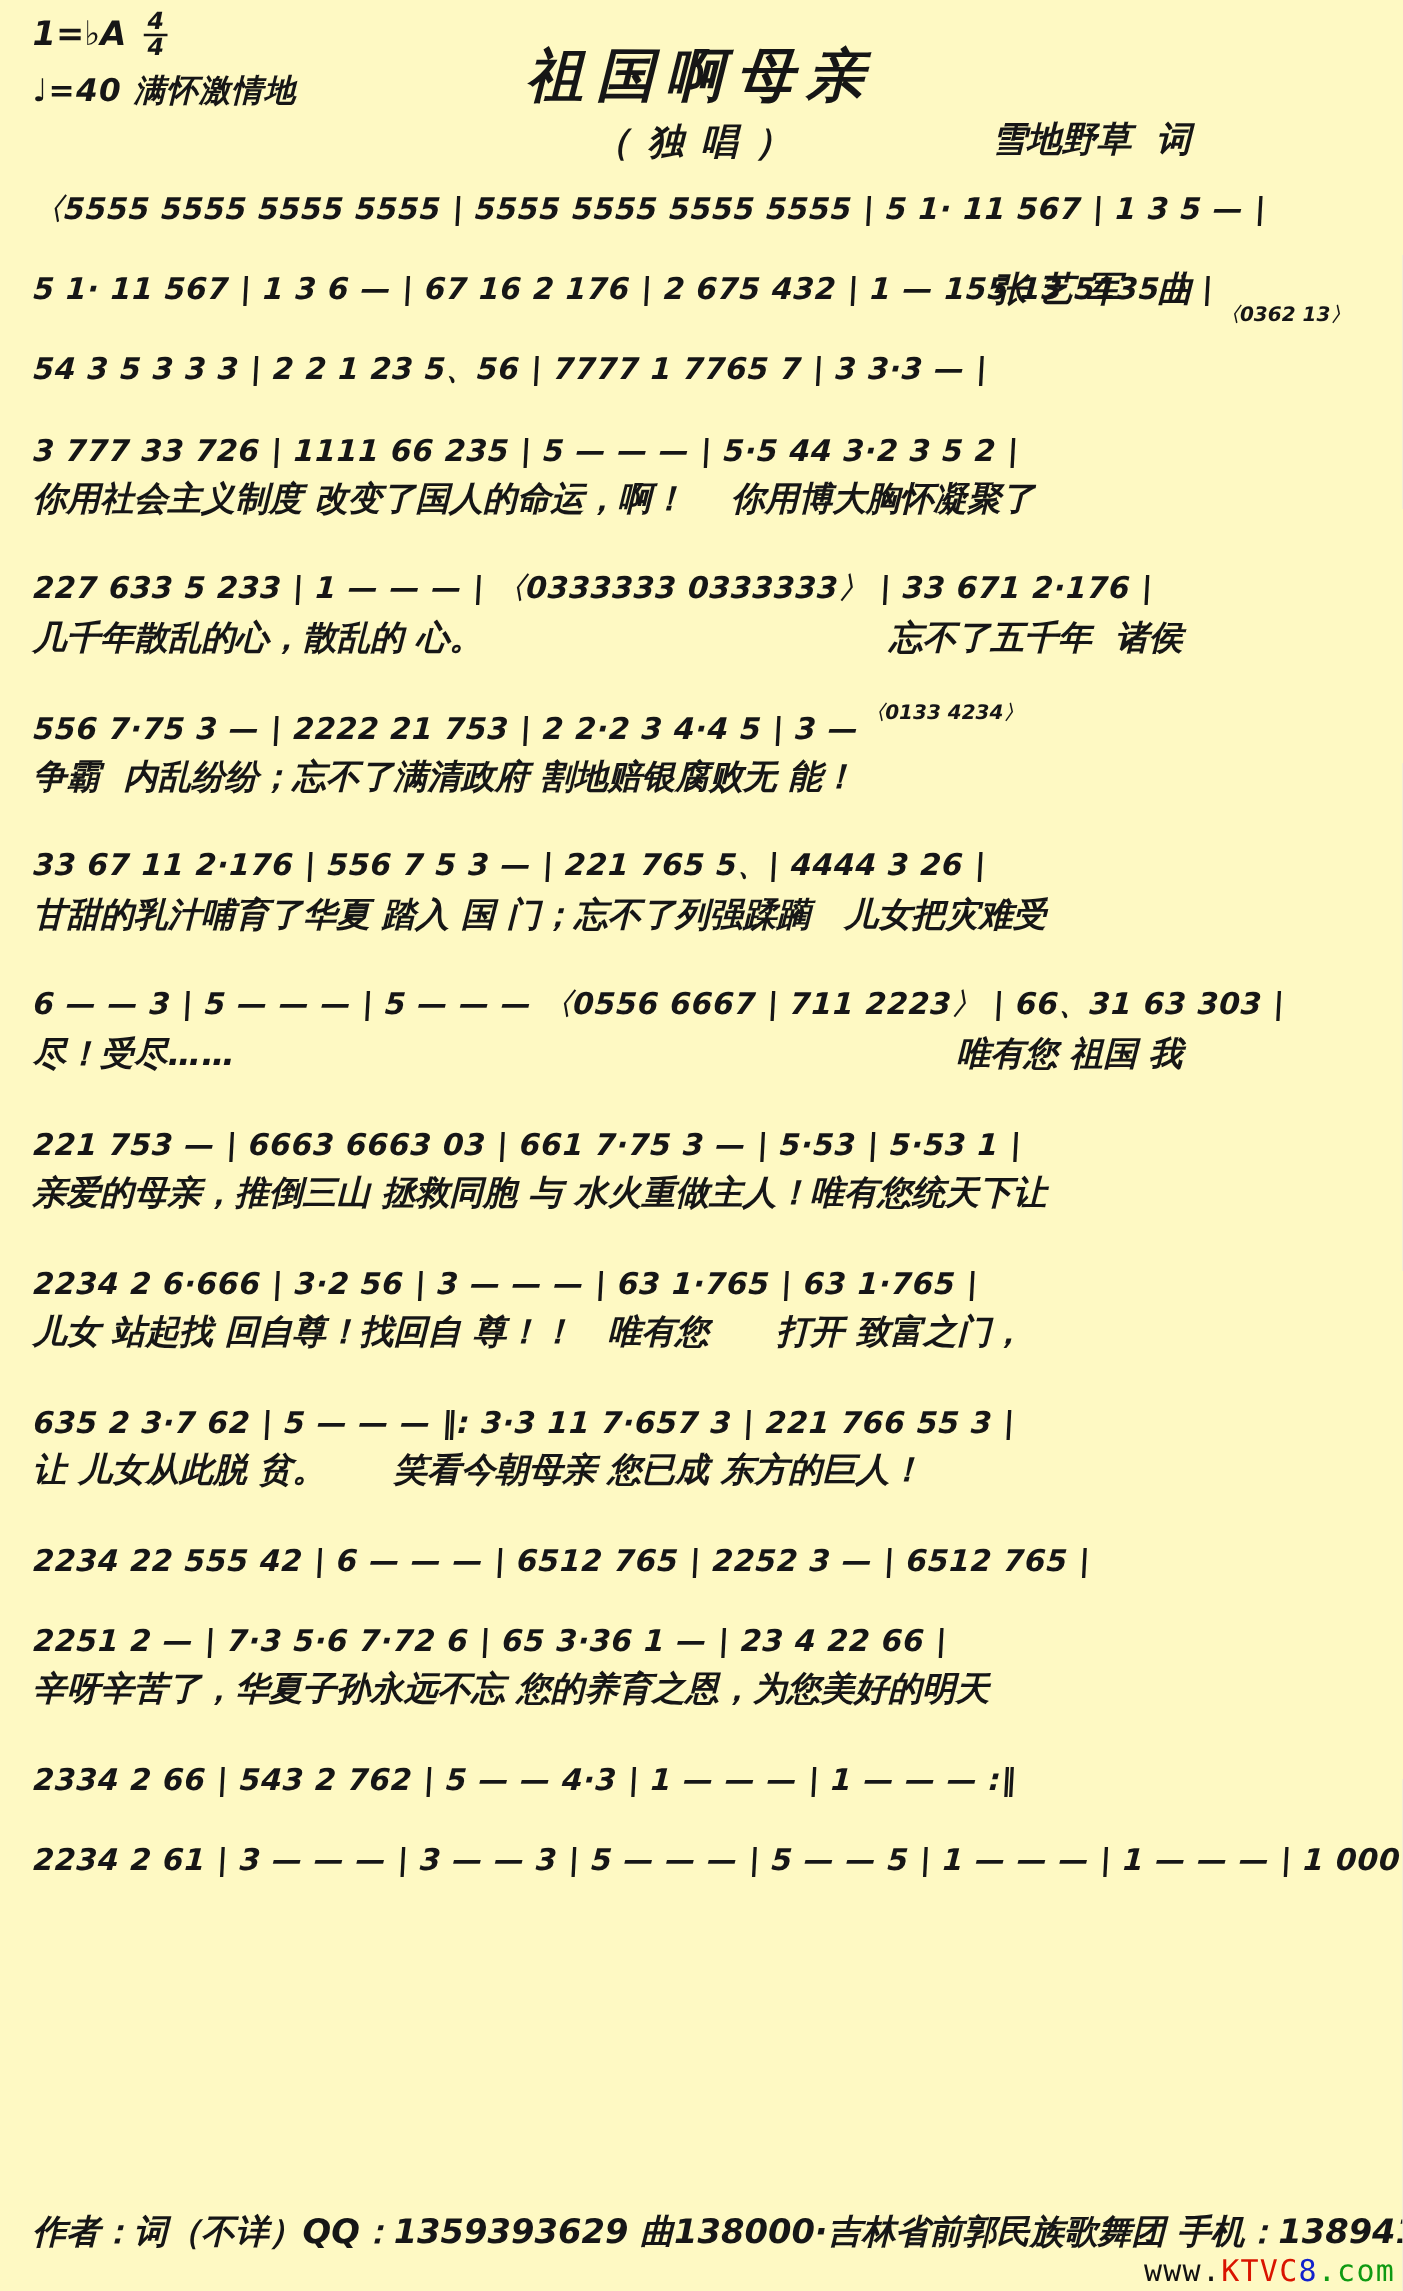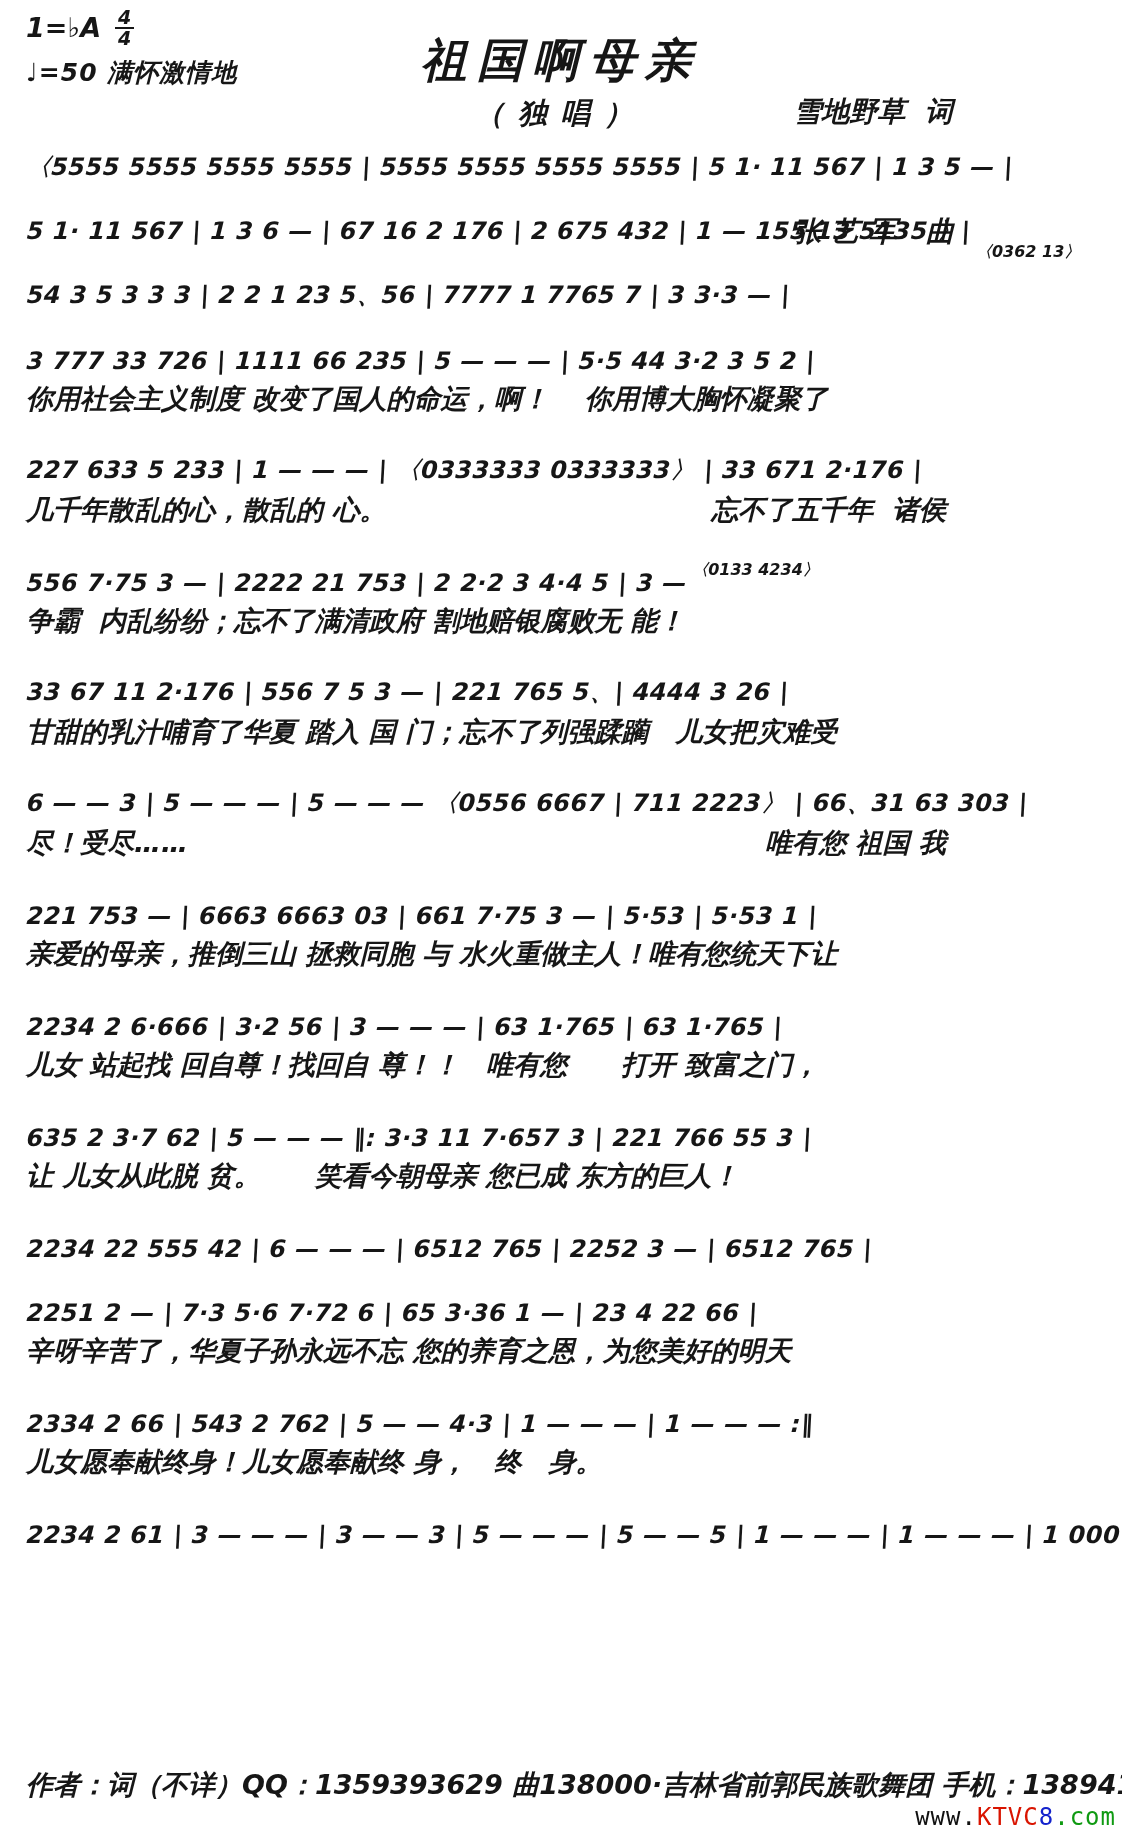"1=♭A" .page { background: #ffffff -> #fef9c3 }
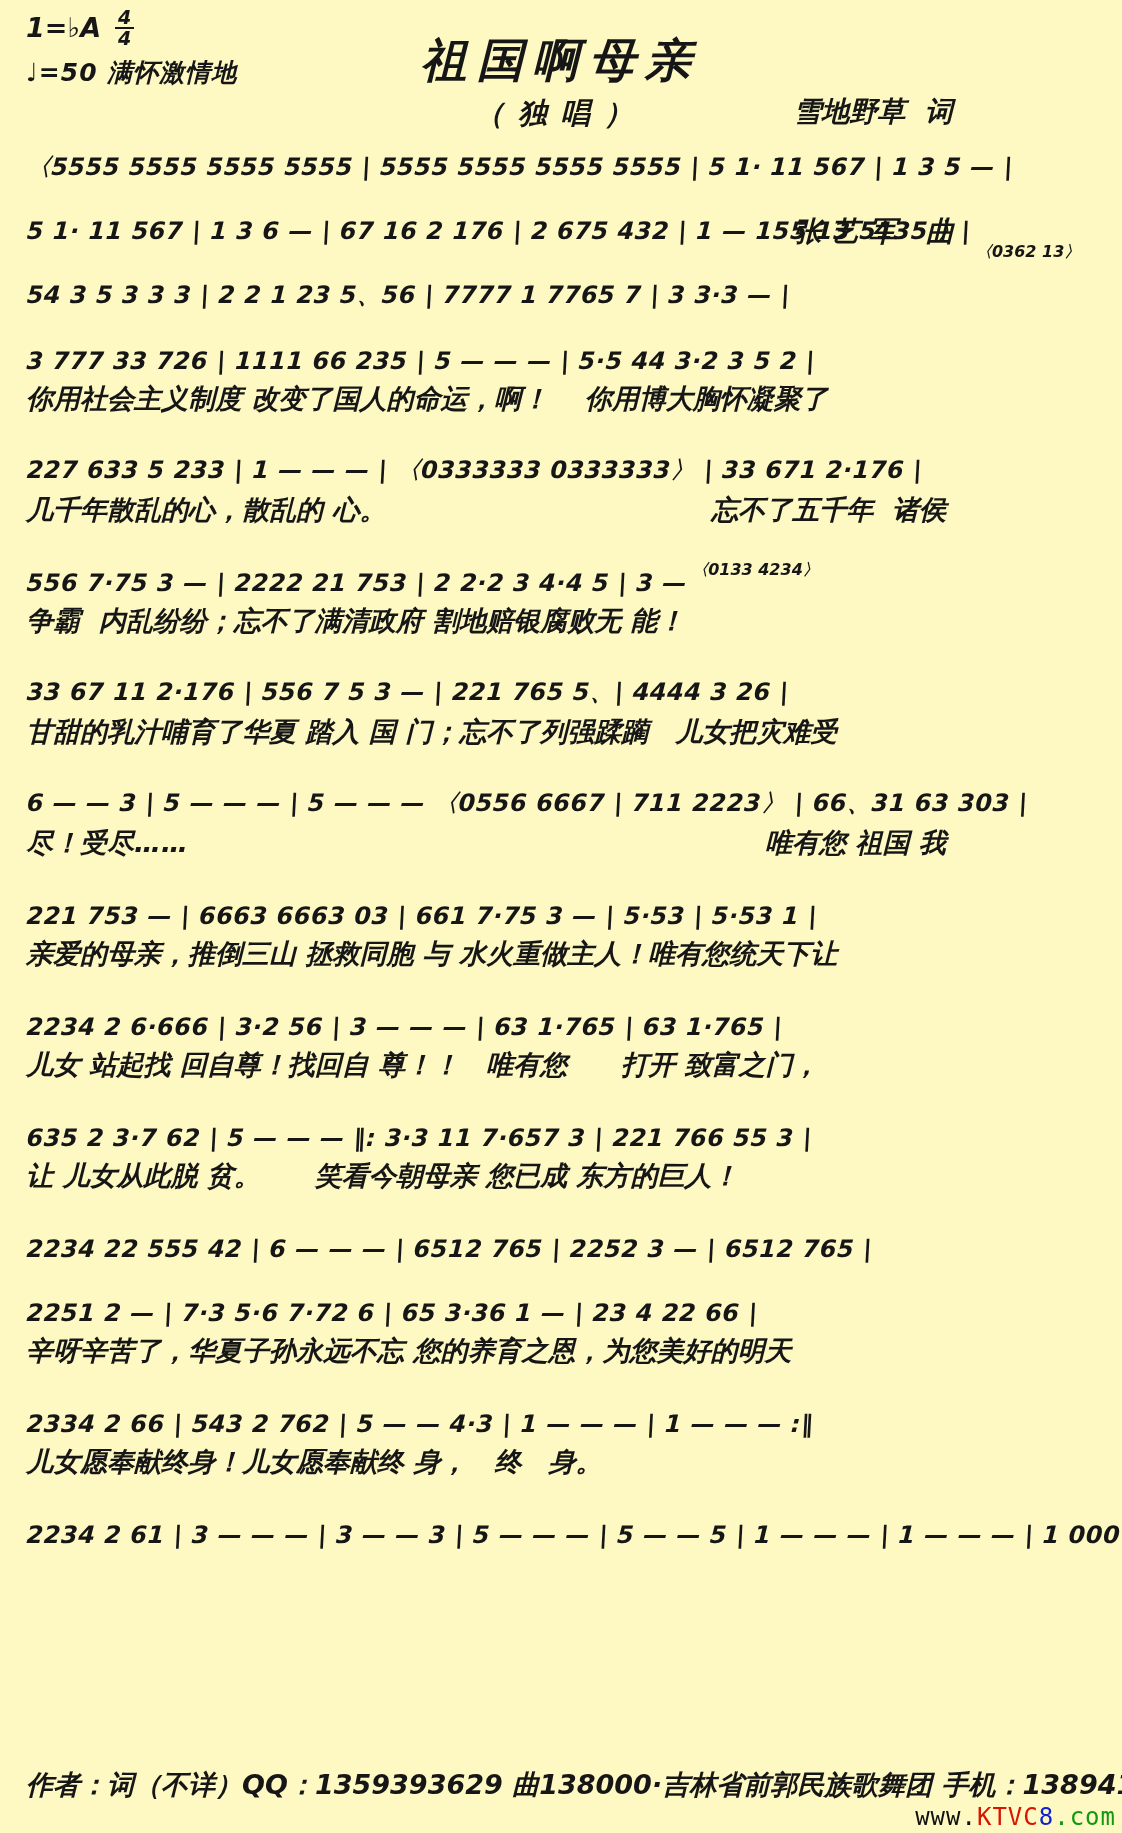"♩=50 满怀激情地" div.tempo-row { text: 50 -> 40 }
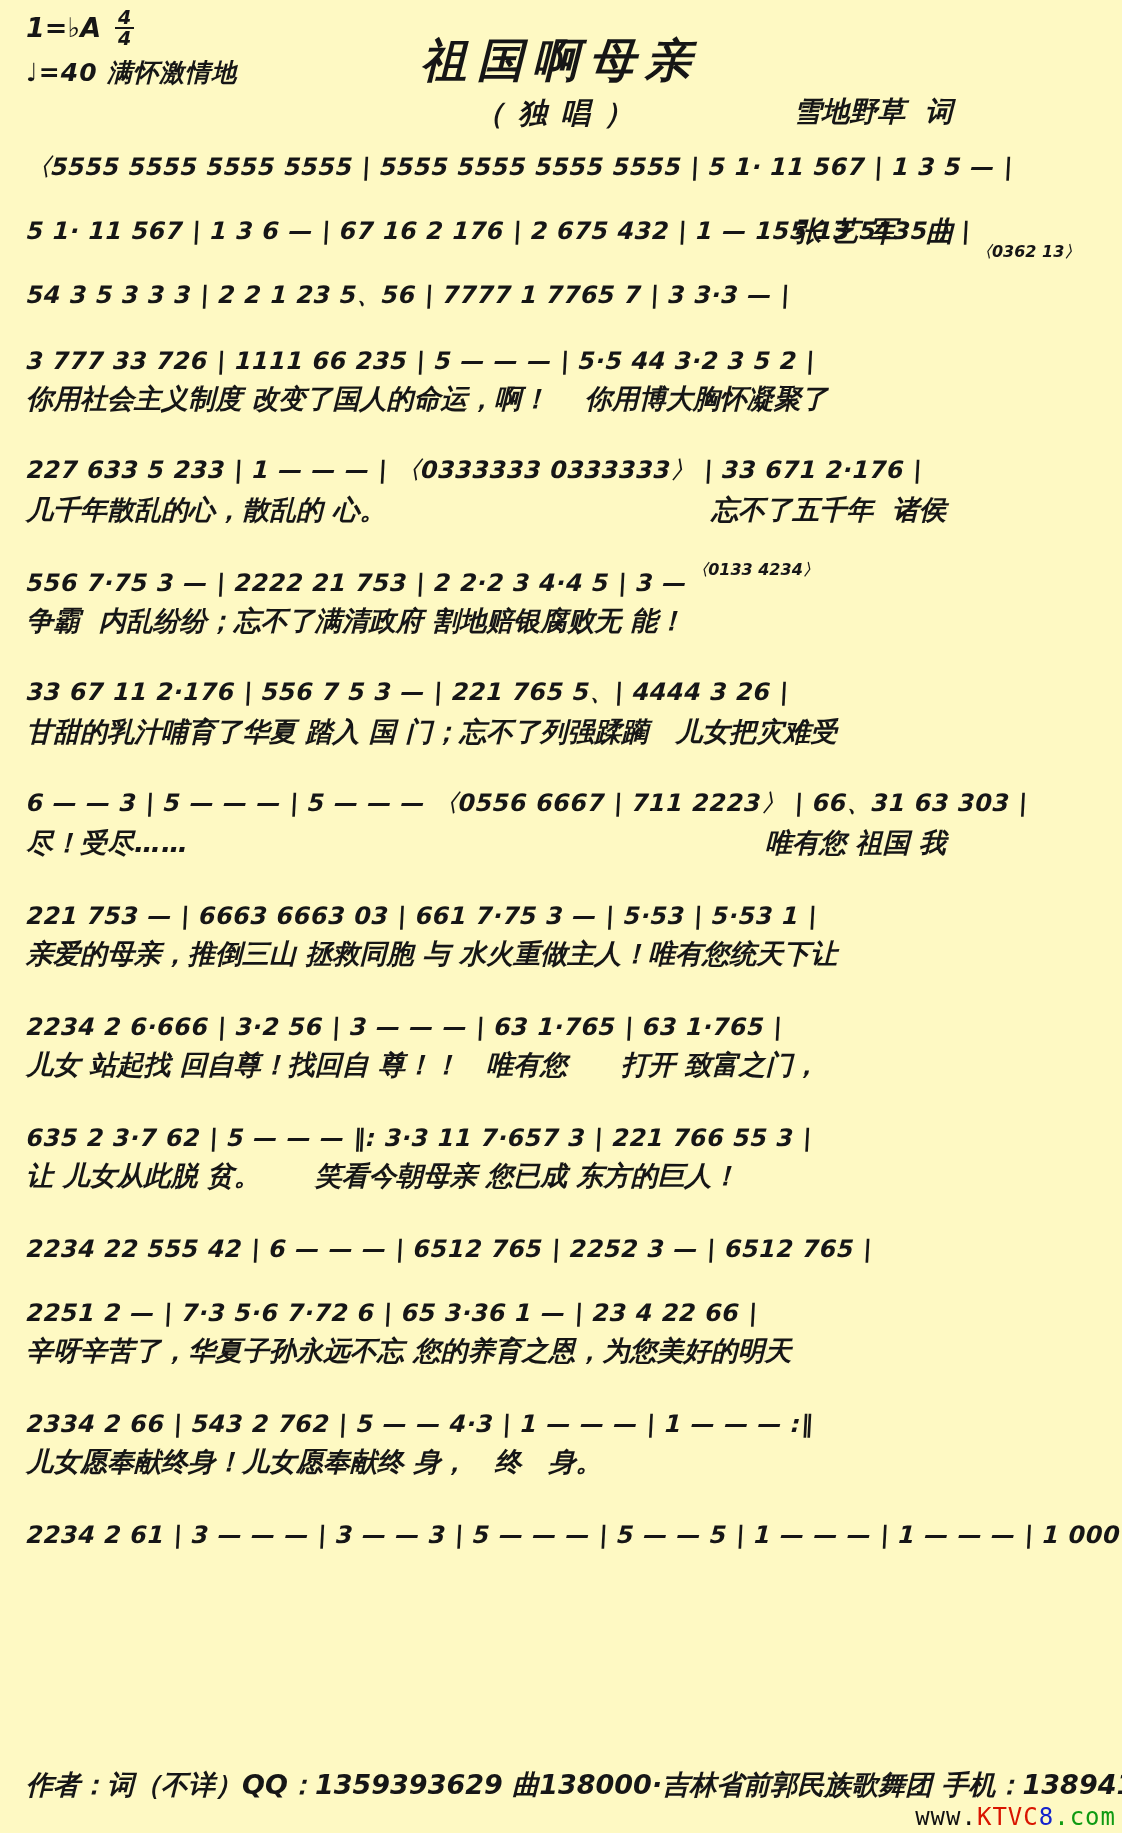"儿女愿奉献终身！儿女愿奉献终 身， 终 身。" div.lyric-line { html: <div> <span>儿女愿奉献终身！儿女愿奉献终 身， 终 身。</span> </div> -> none }
